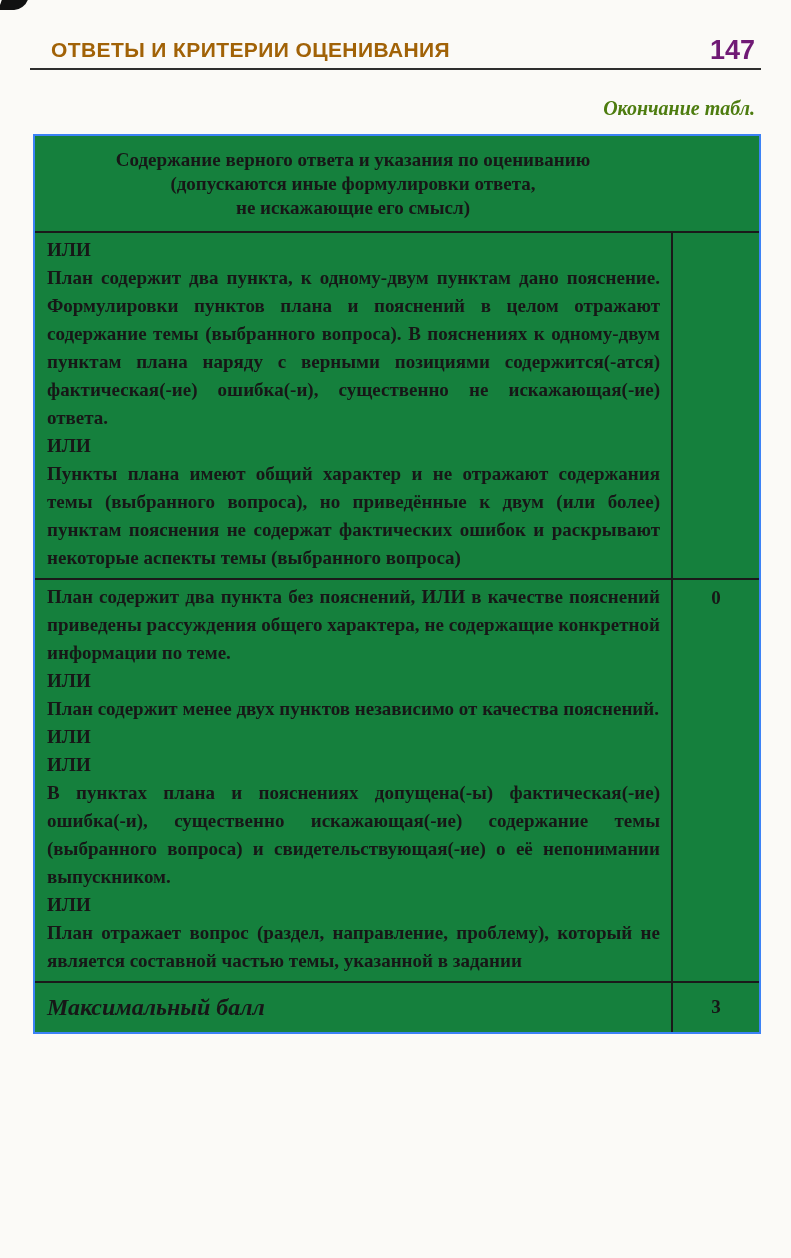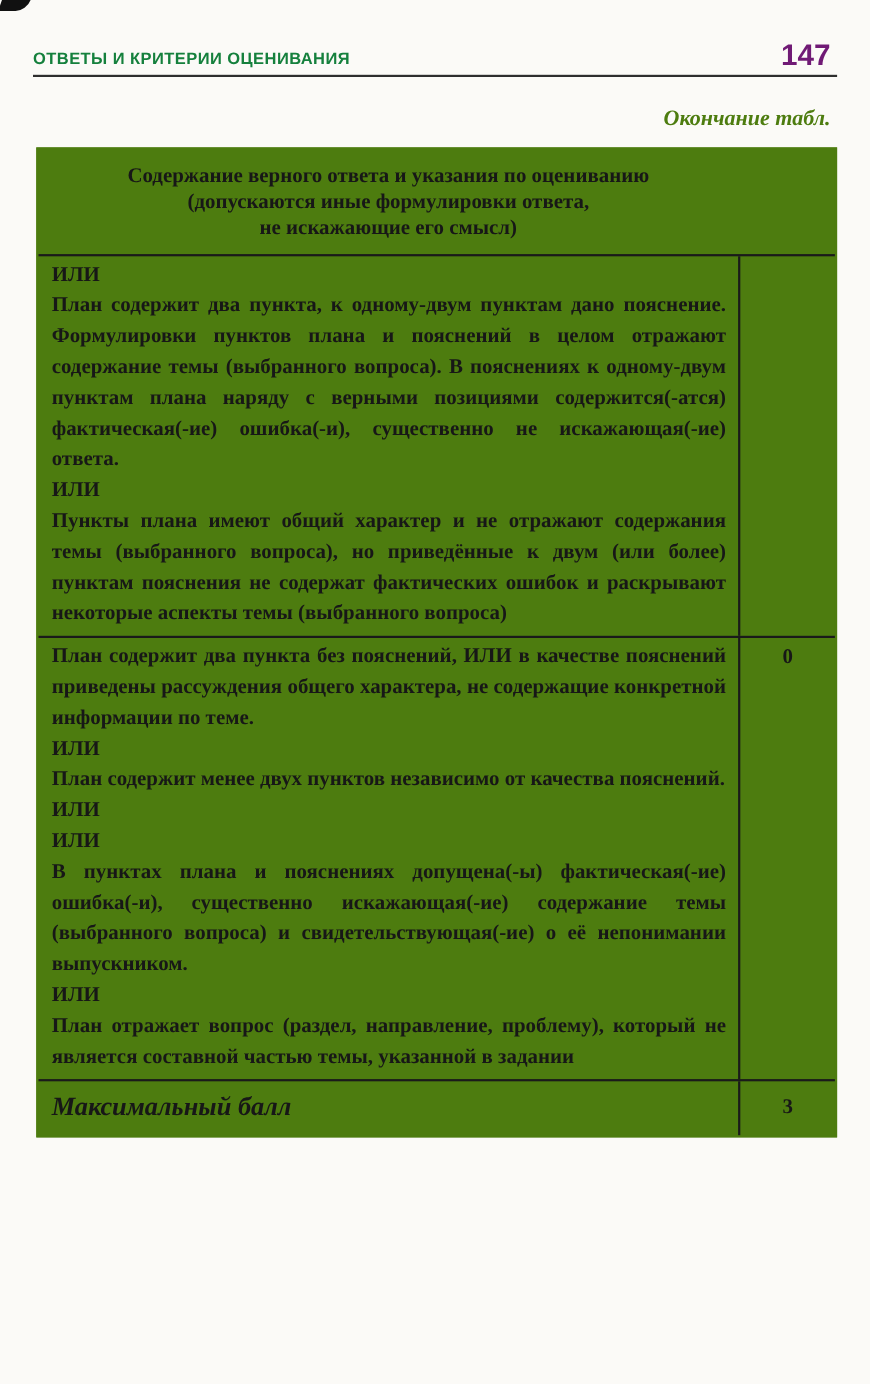"ОТВЕТЫ И КРИТЕРИИ ОЦЕНИВАНИЯ" .running-title { color: #15803d -> #a16207; font-size: 15px -> 21px; margin-left: none -> 21px }
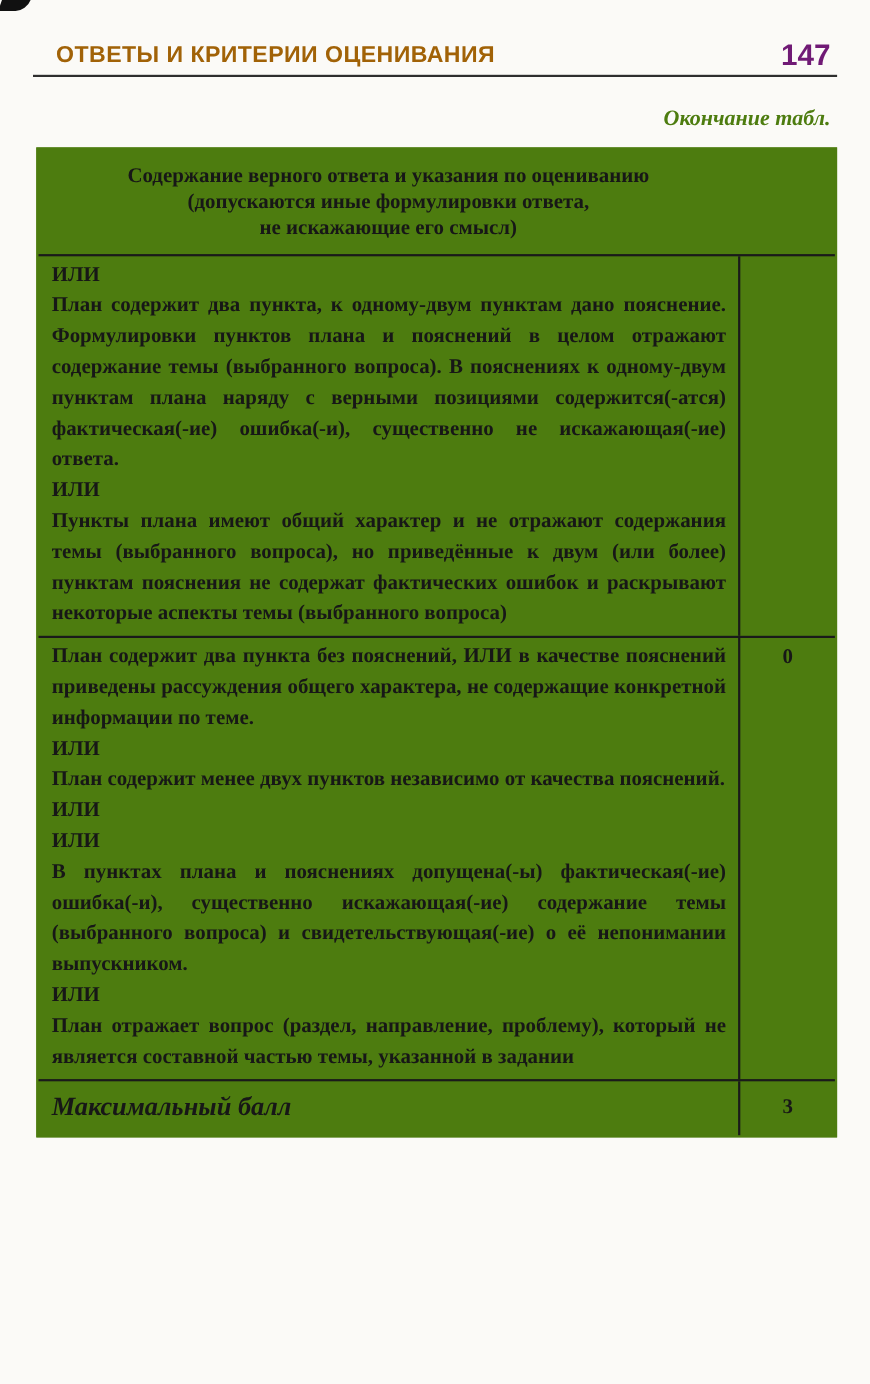"Содержание верного ответа и указания" .criteria-table { background: #4d7c0f -> #15803d; border: 2px solid #4d7c0f -> 2px solid #3b82f6 }
